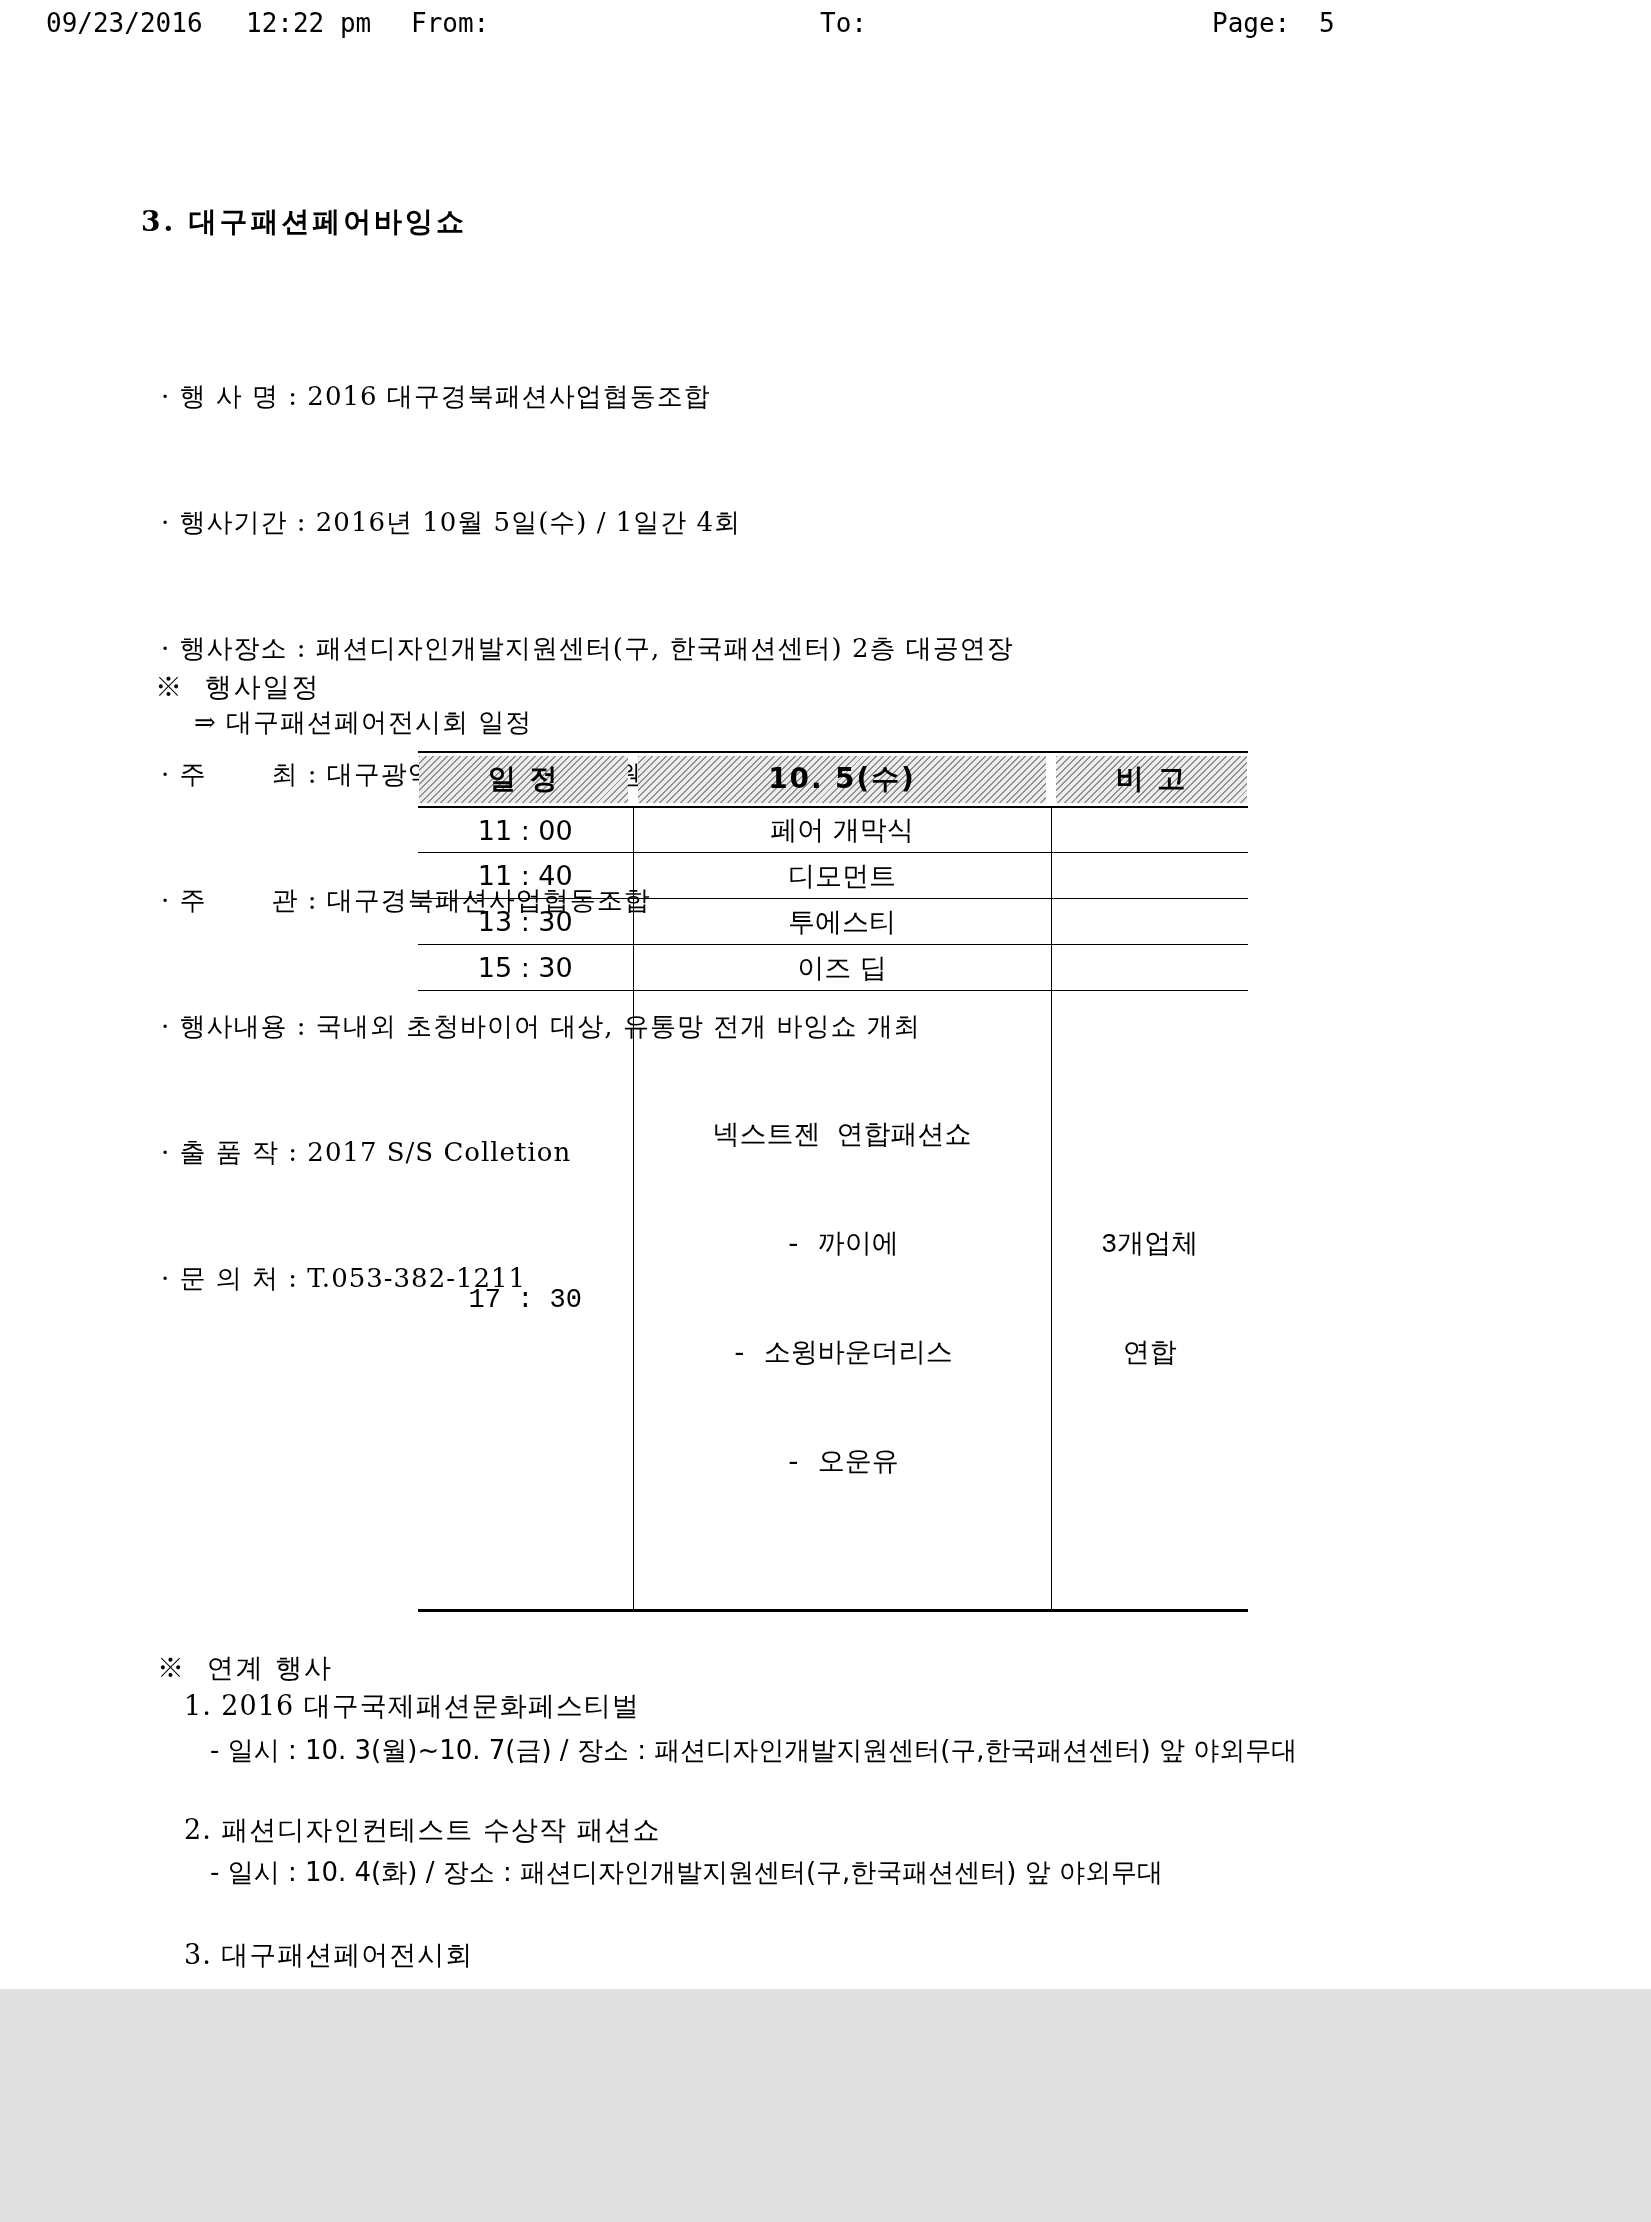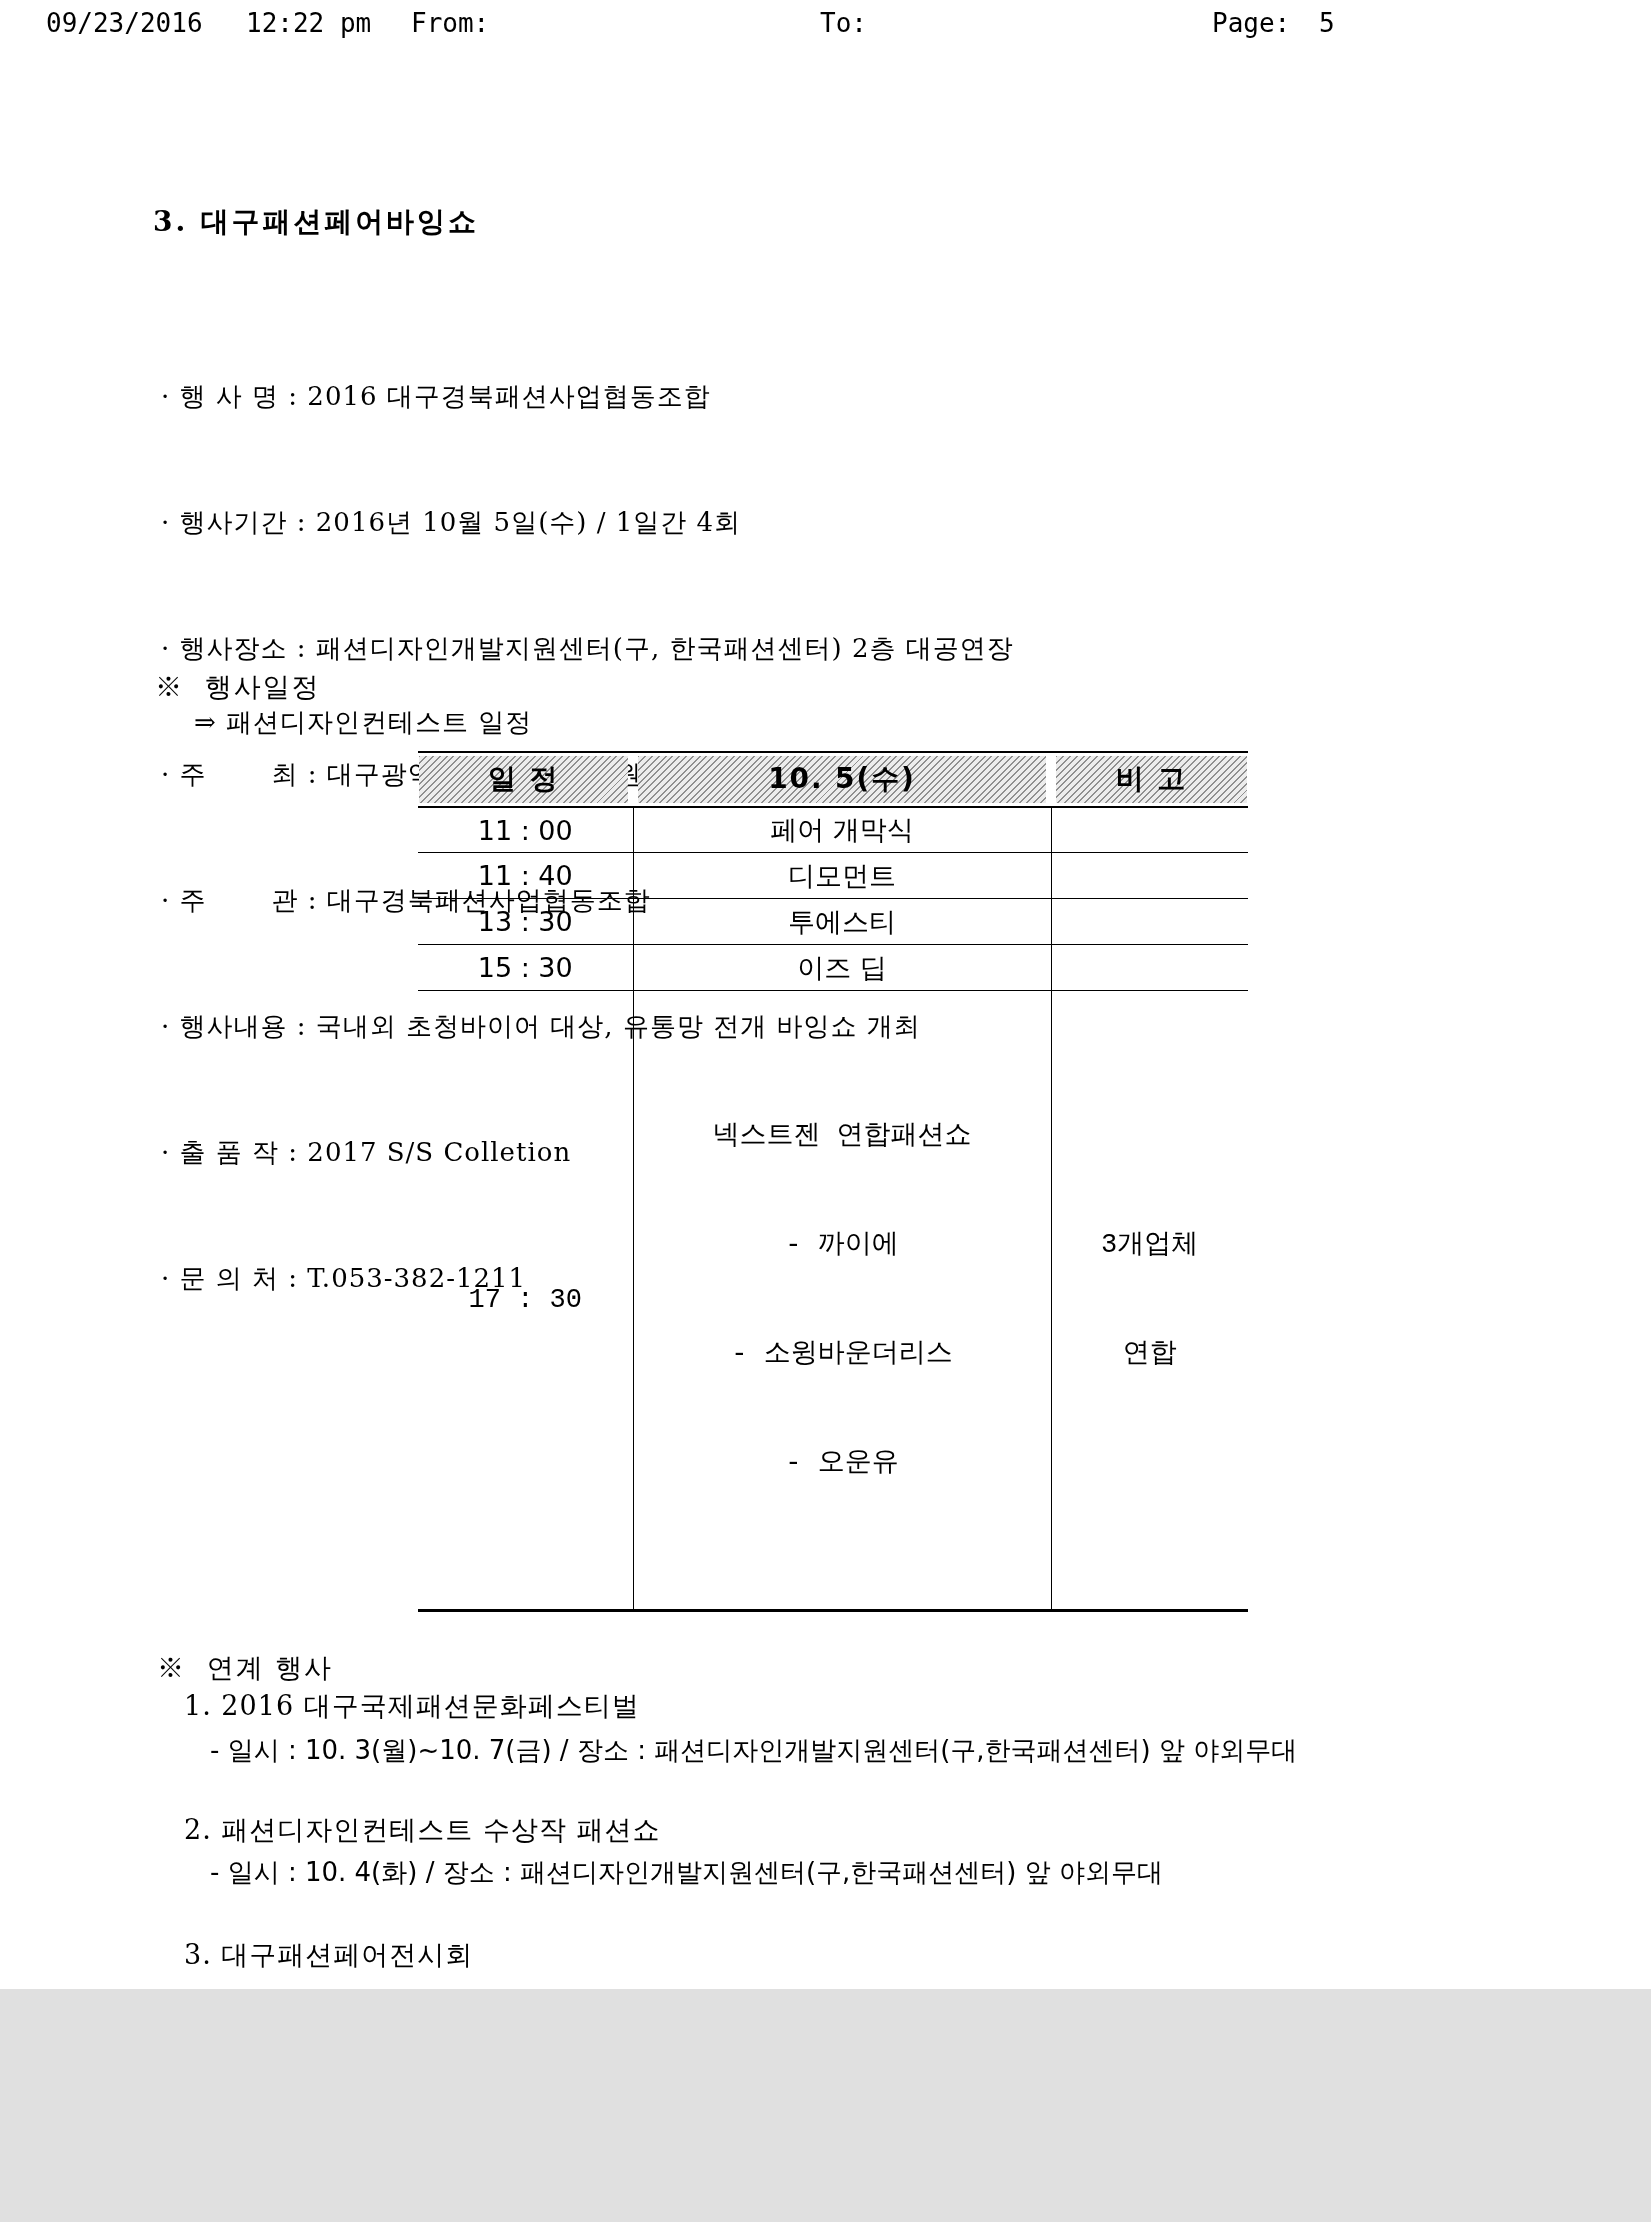"3. 대구패션페어바잉쇼" .doc-title { left: 153px -> 141px }
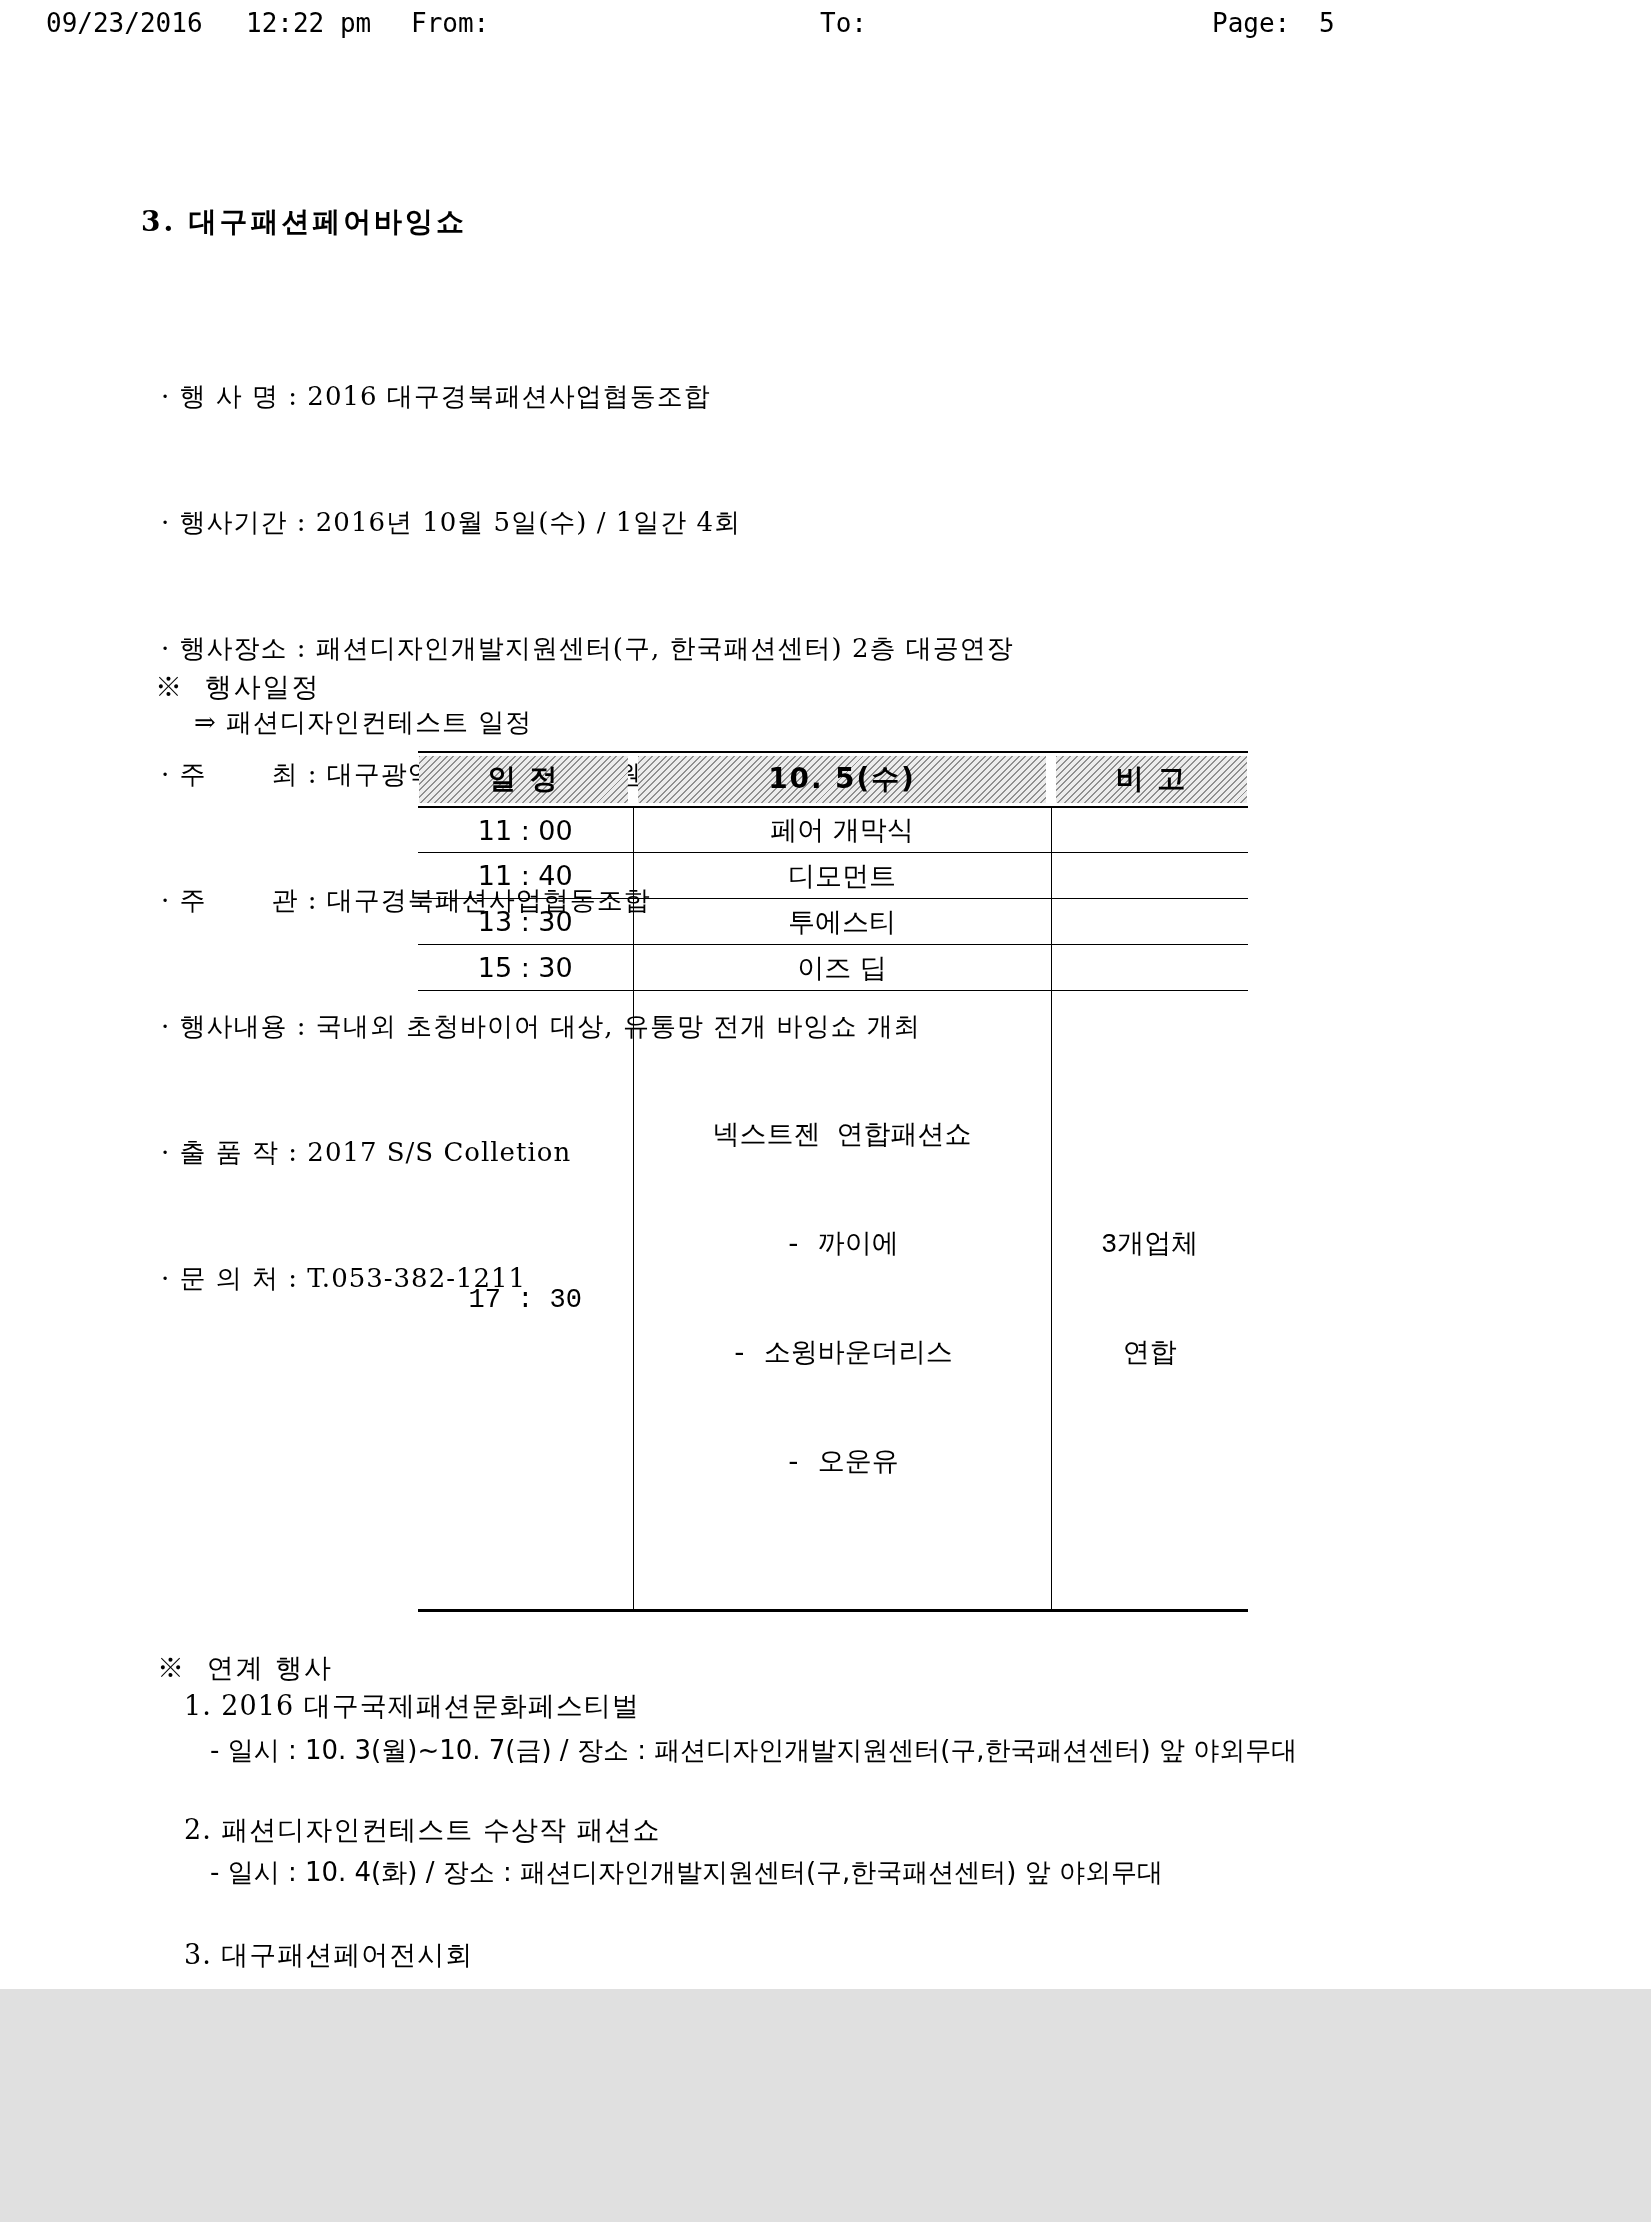"⇒ 패션디자인컨테스트 일정" div.schedule-subheading { text: 패션디자인컨테스트 -> 대구패션페어전시회 }
